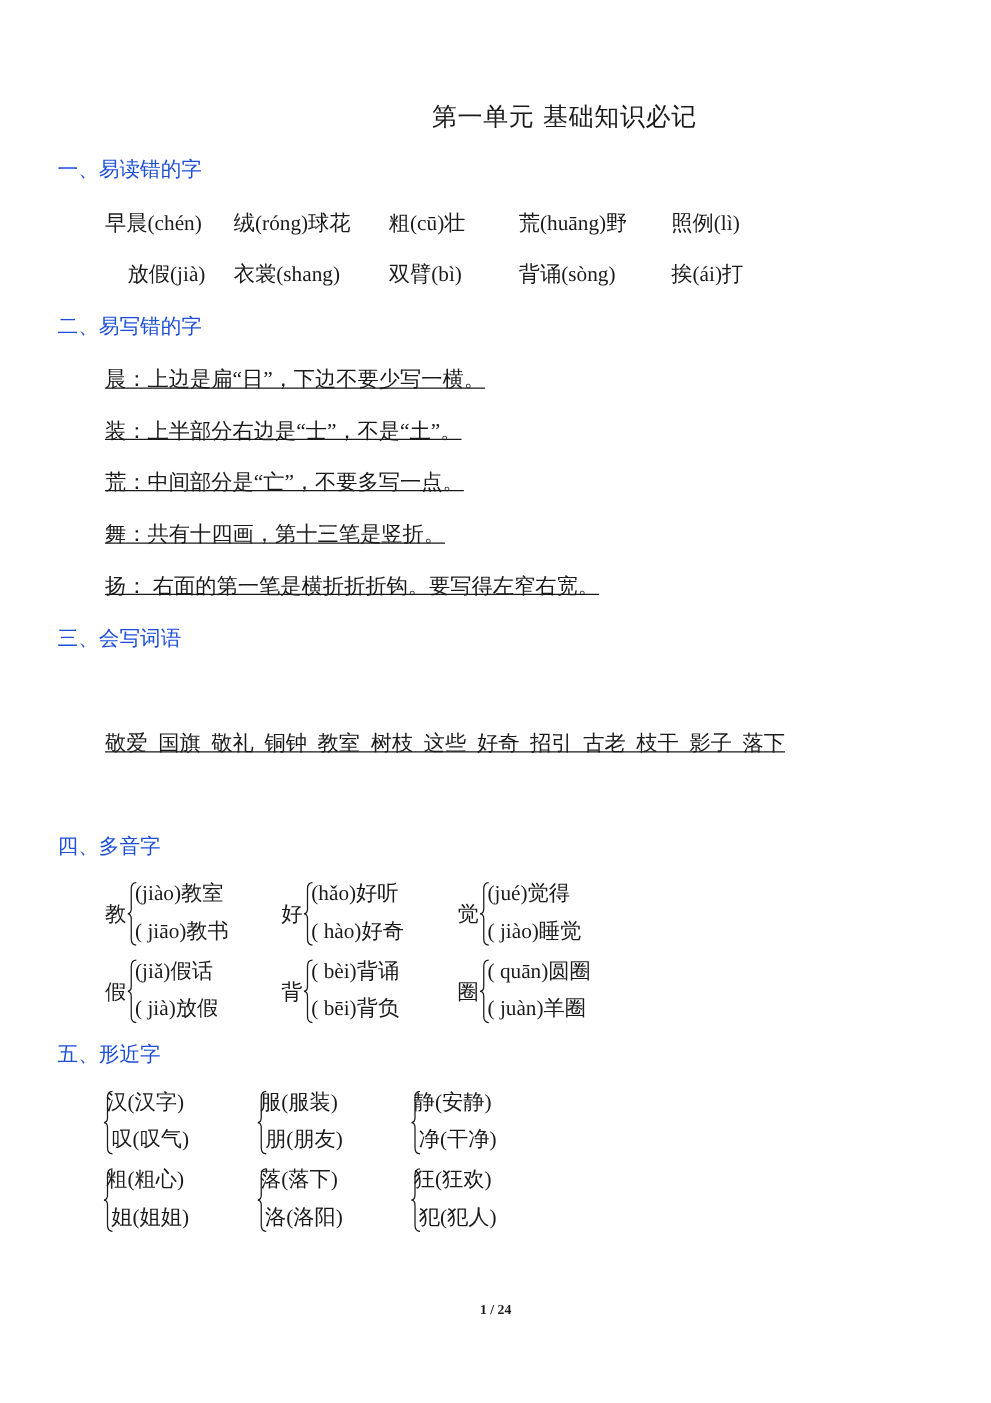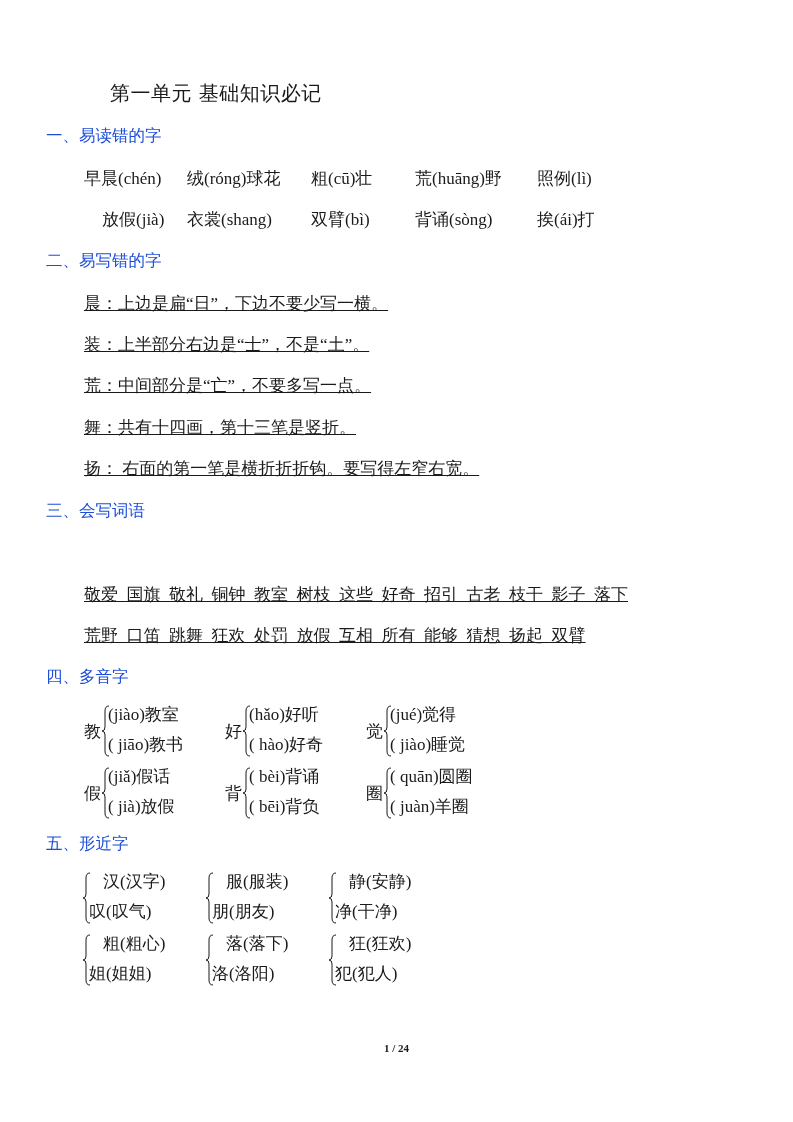"第一单元 基础知识必记" .title { text-align: left -> center }
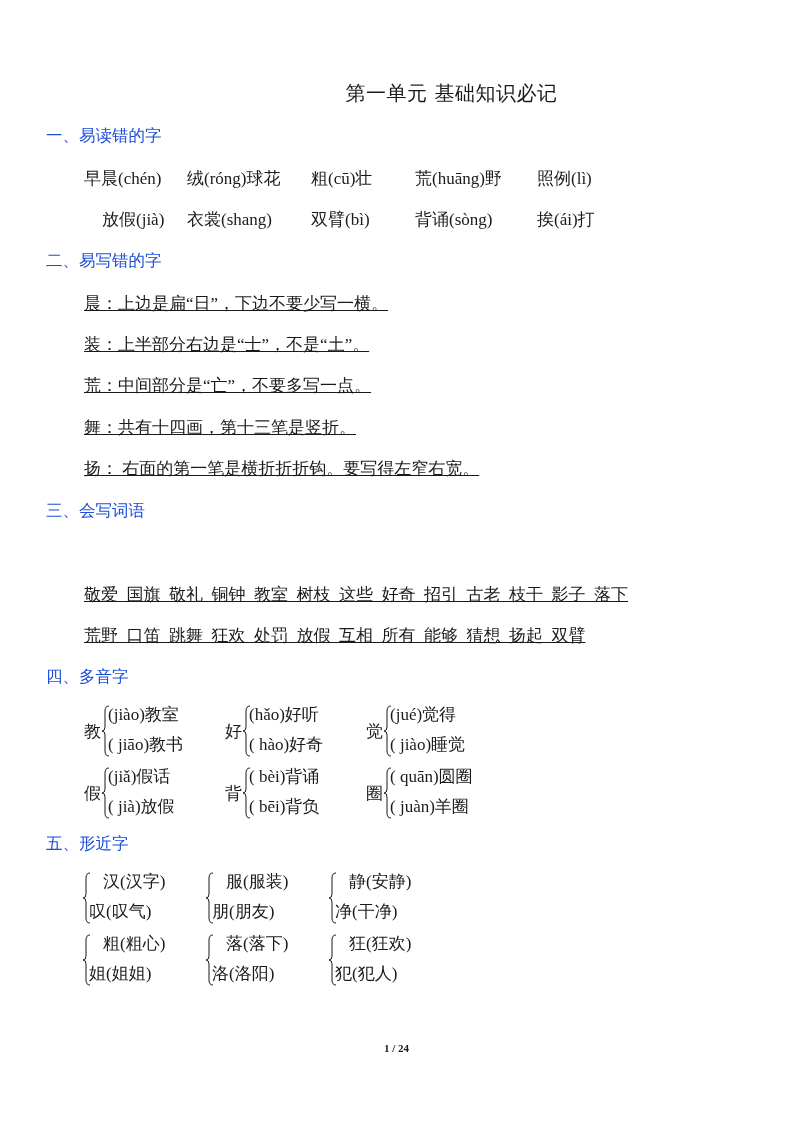"荒野 口笛 跳舞 狂欢 处罚" div.line { html: <div>荒野 口笛 跳舞 狂欢 处罚 放假 互相 所有 能够 猜想 扬起 双臂</div> -> none }
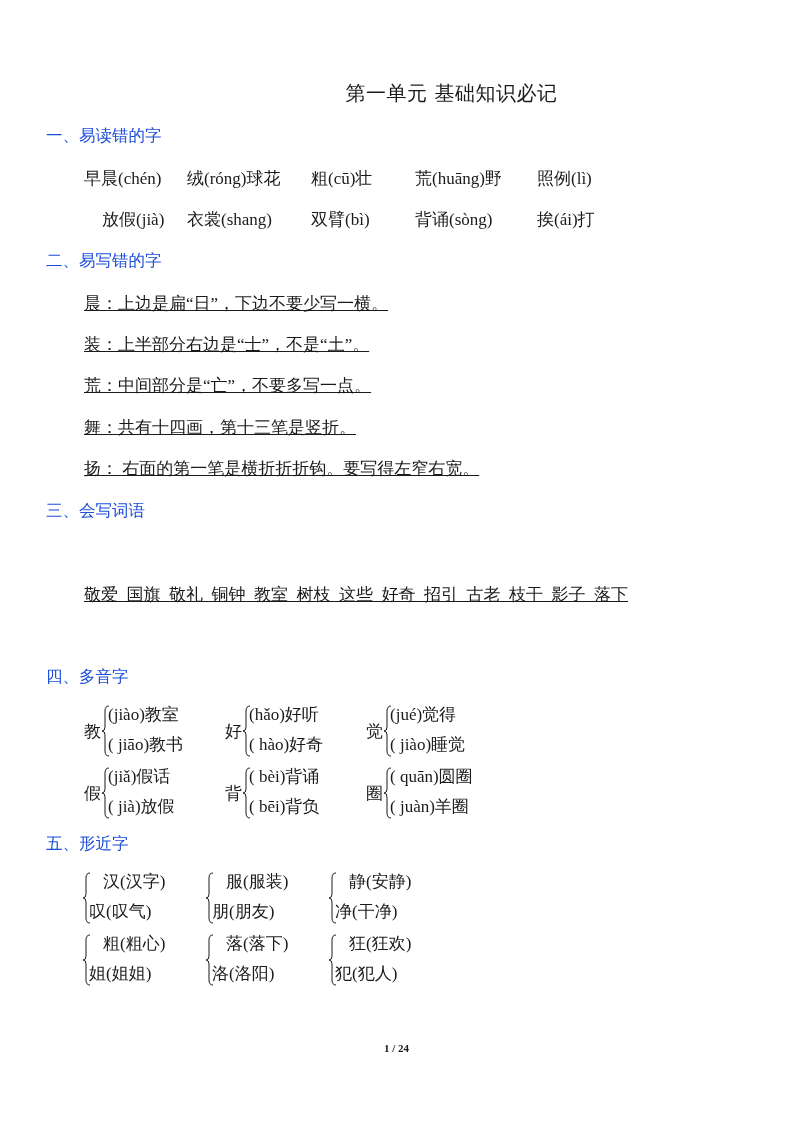"汉(汉字)" .sim .r1 { left: 20px -> 2px }
